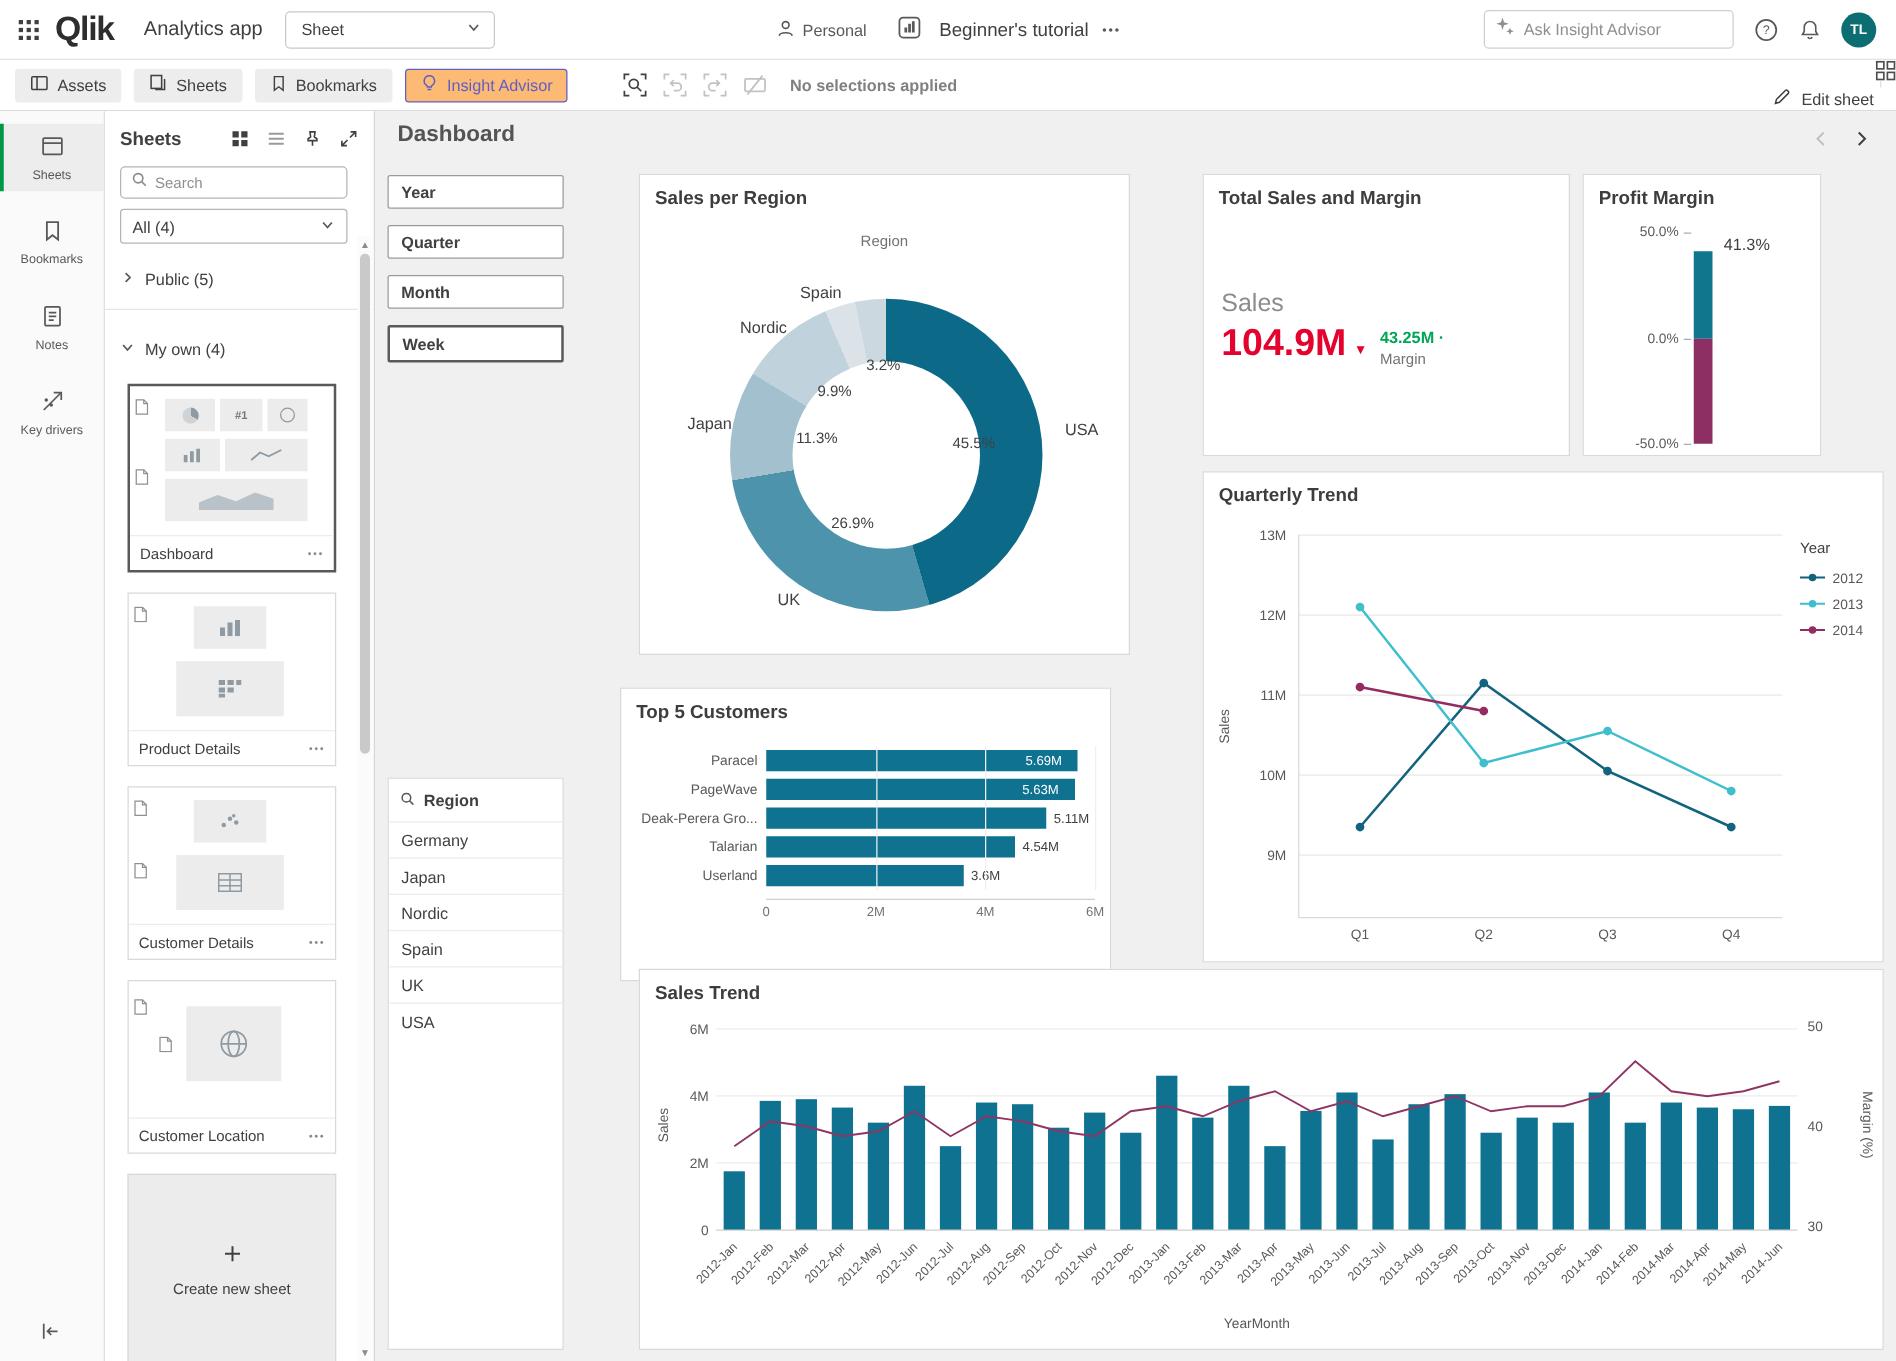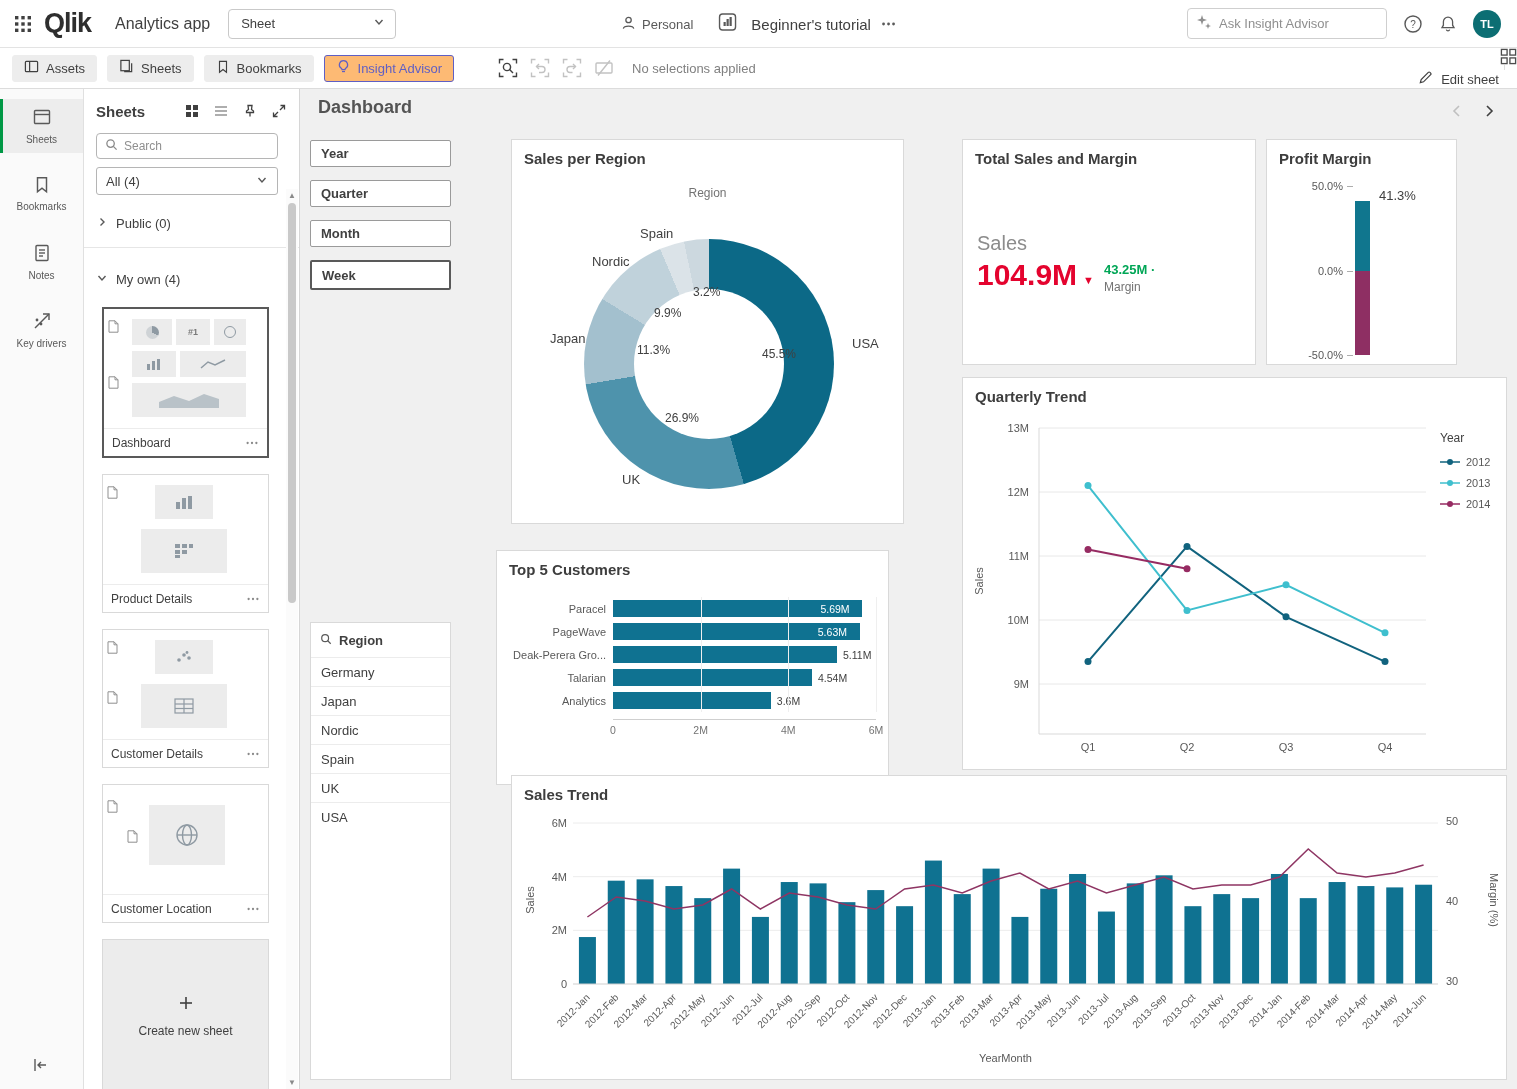"No selections applied" .selgroup { font-weight: none -> bold }
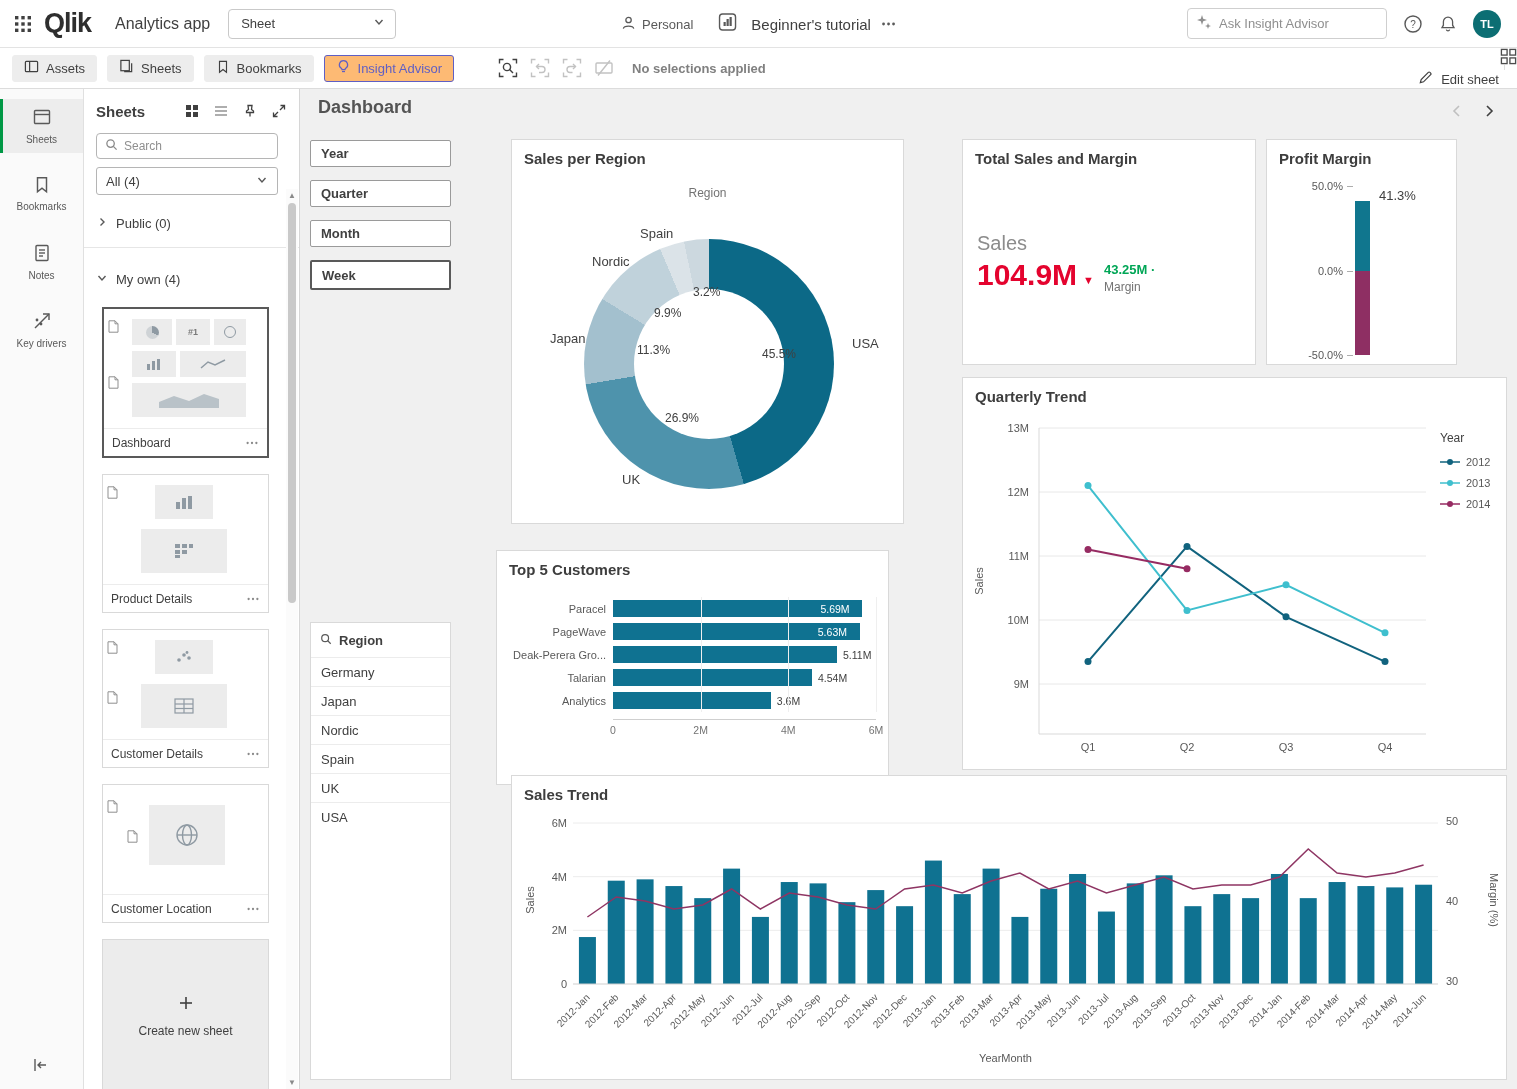"Public (0)" span { text: 0 -> 5 }
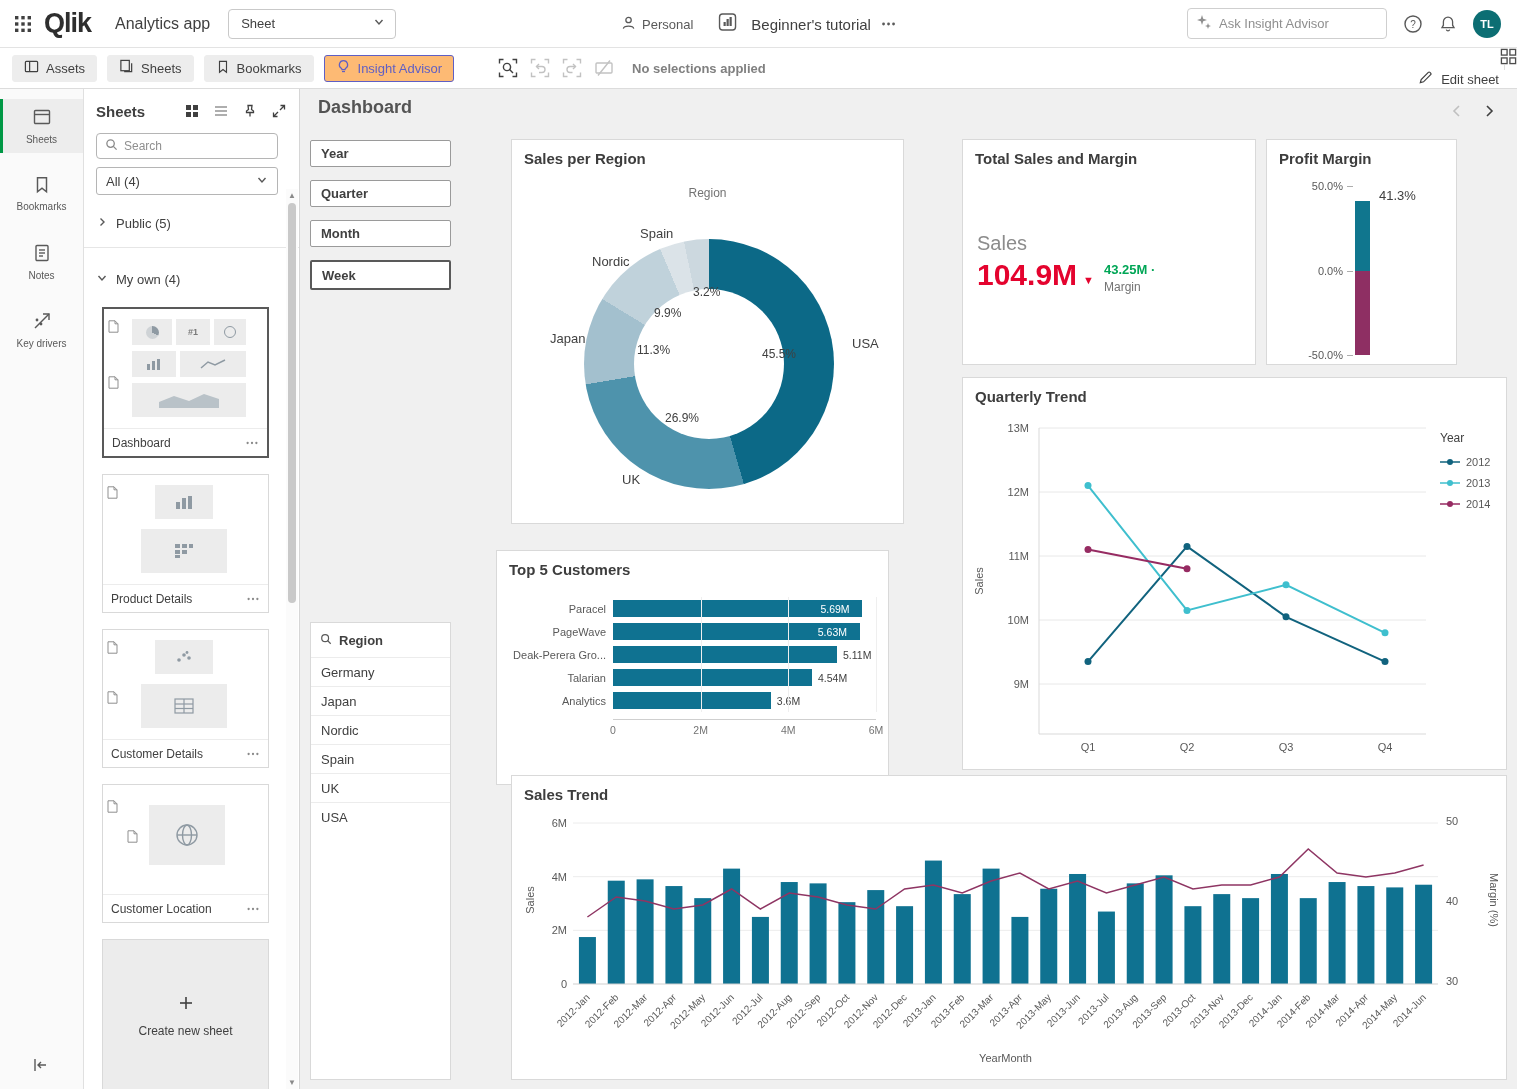"Analytics" div.t5lab { text: Analytics -> Userland }
